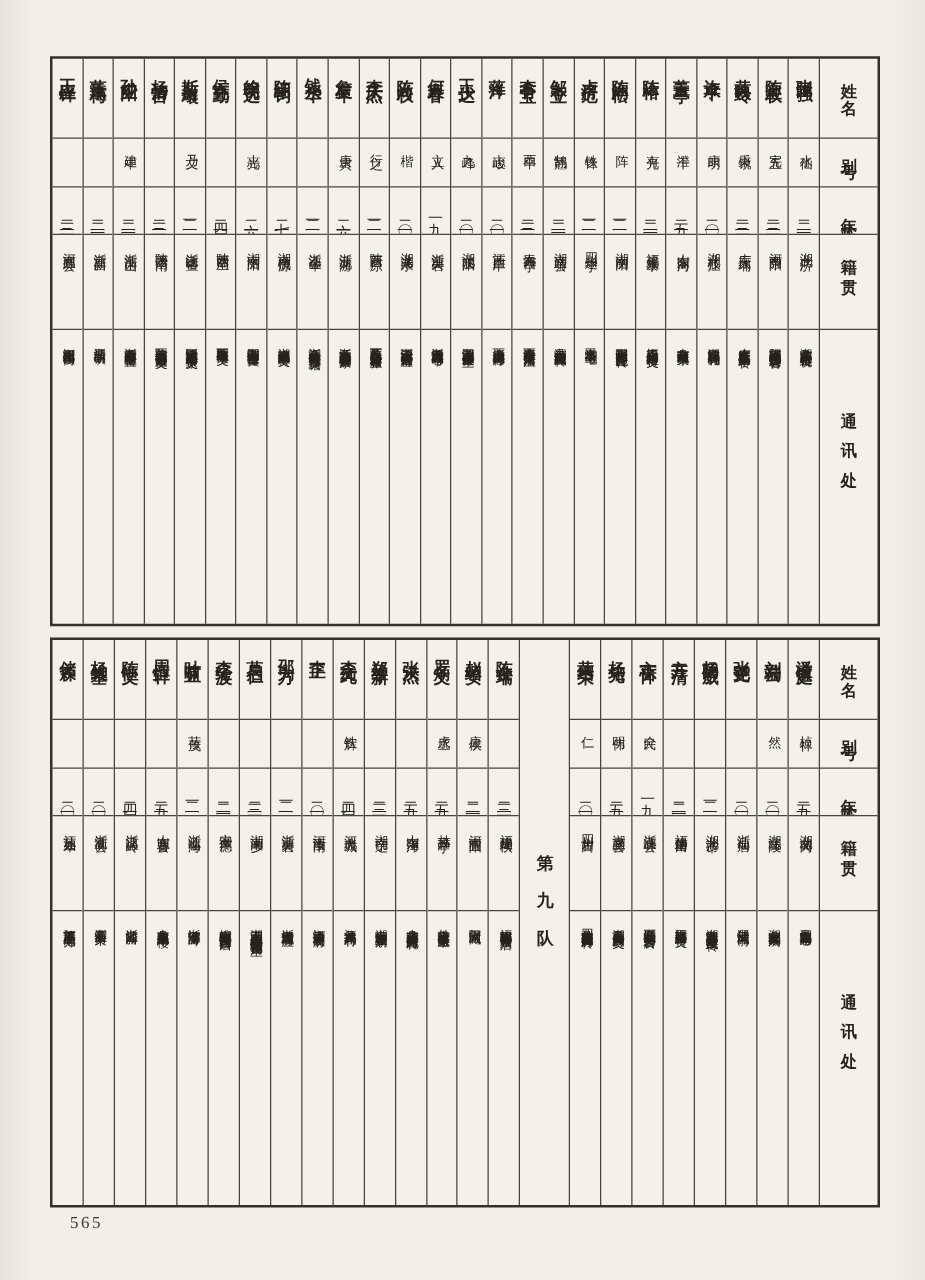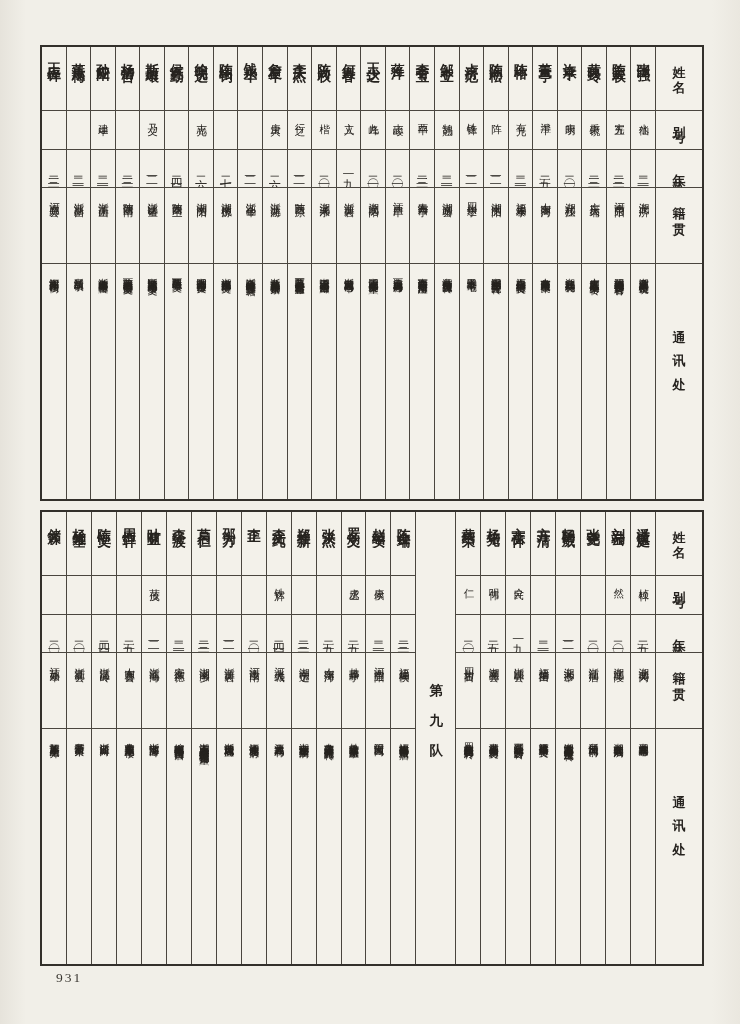"931" div.page-number { text: 931 -> 565 }
